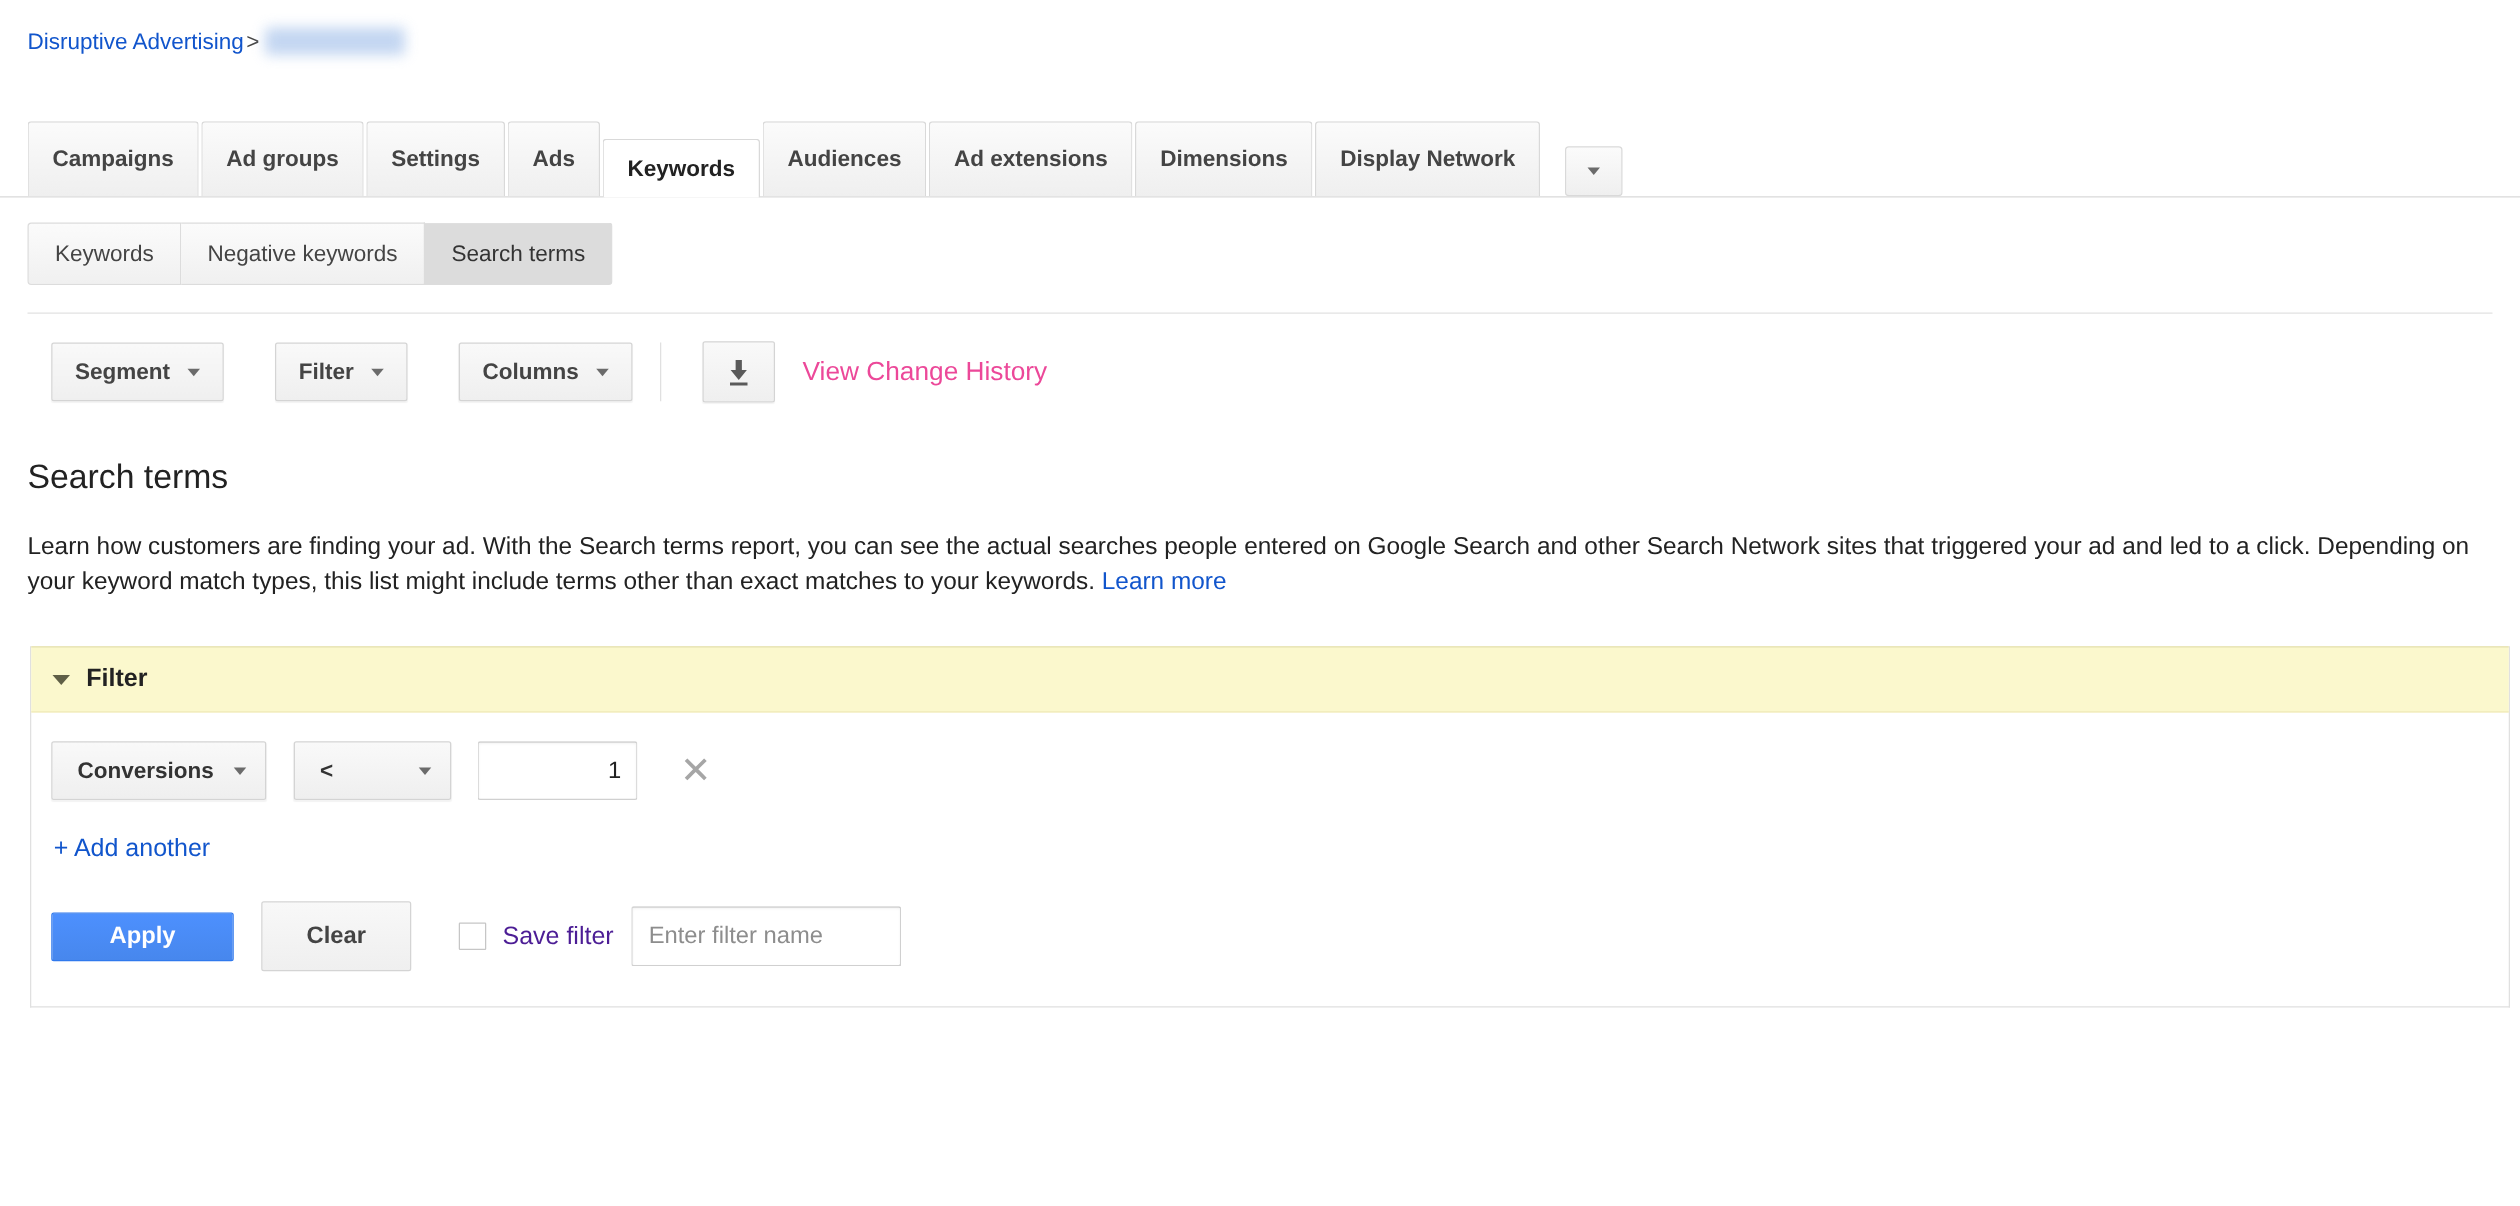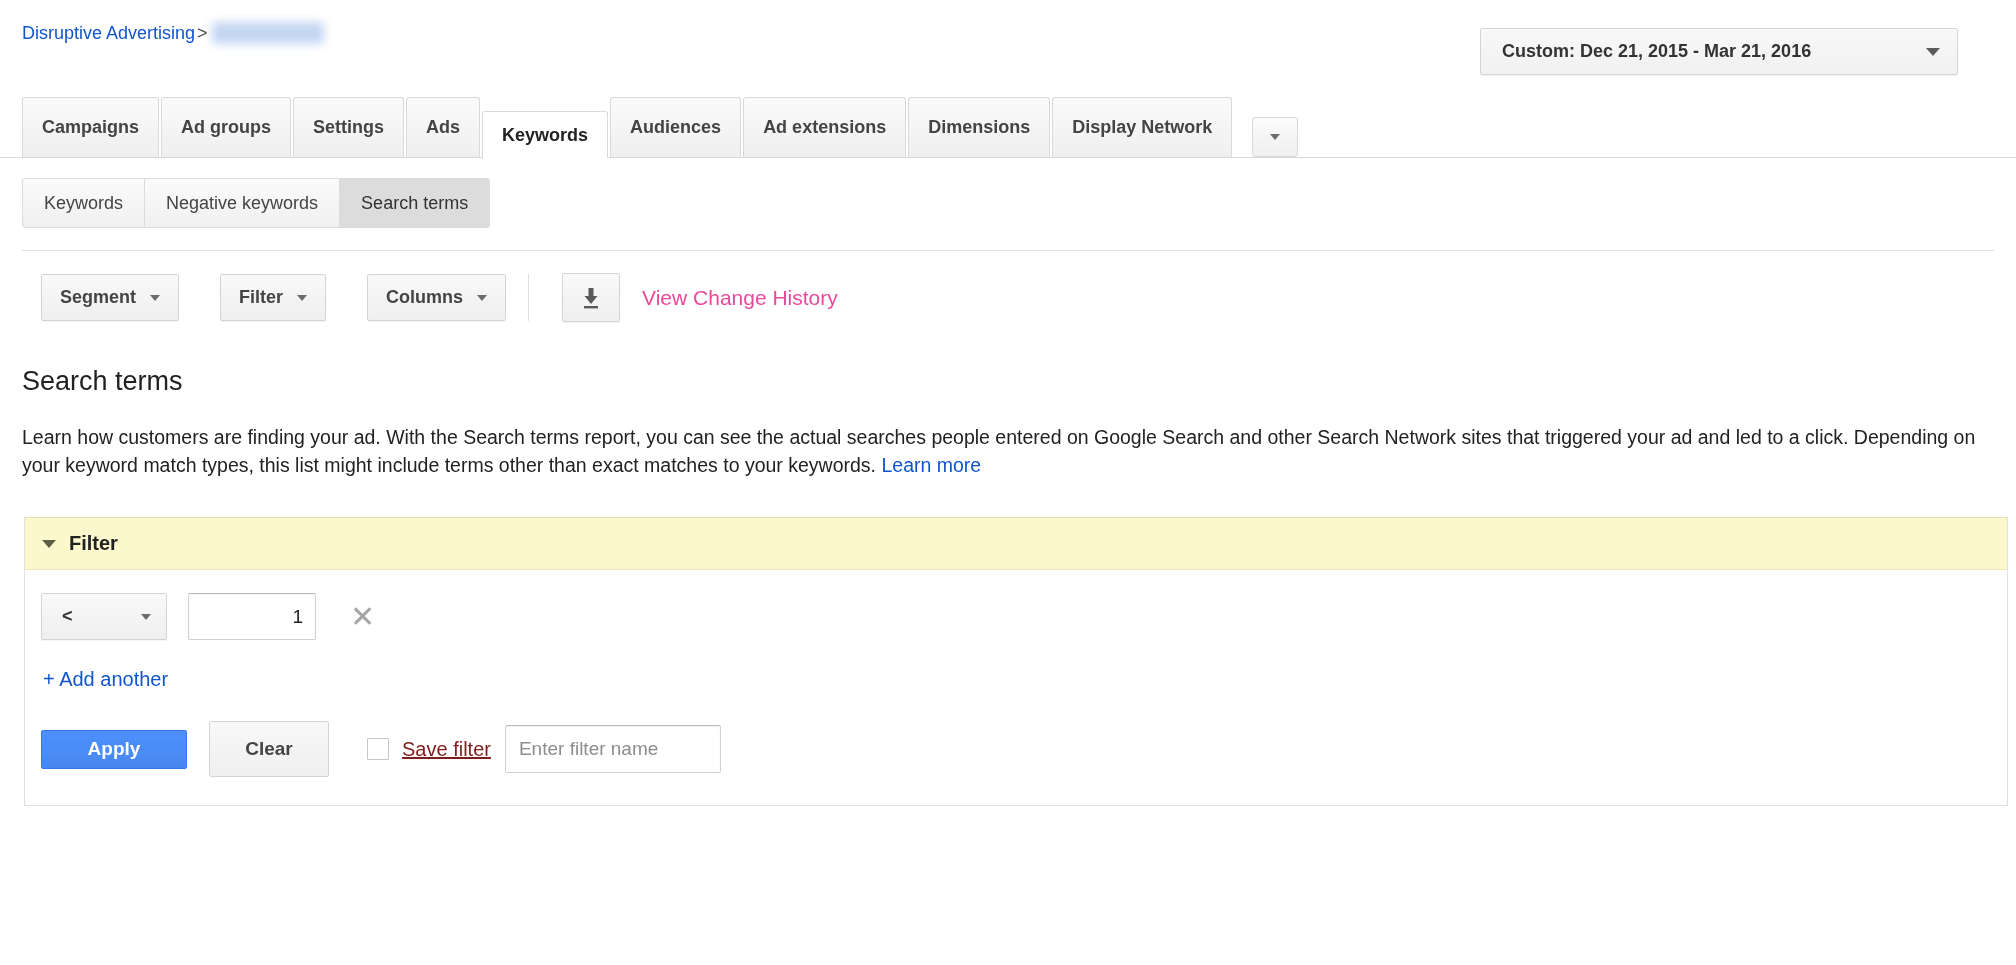"Custom: Dec 21, 2015 -" div.daterange { html: <div> <span>Custom: Dec 21, 2015 - Mar 21, 2016</span> <span></span> </div> -> none }
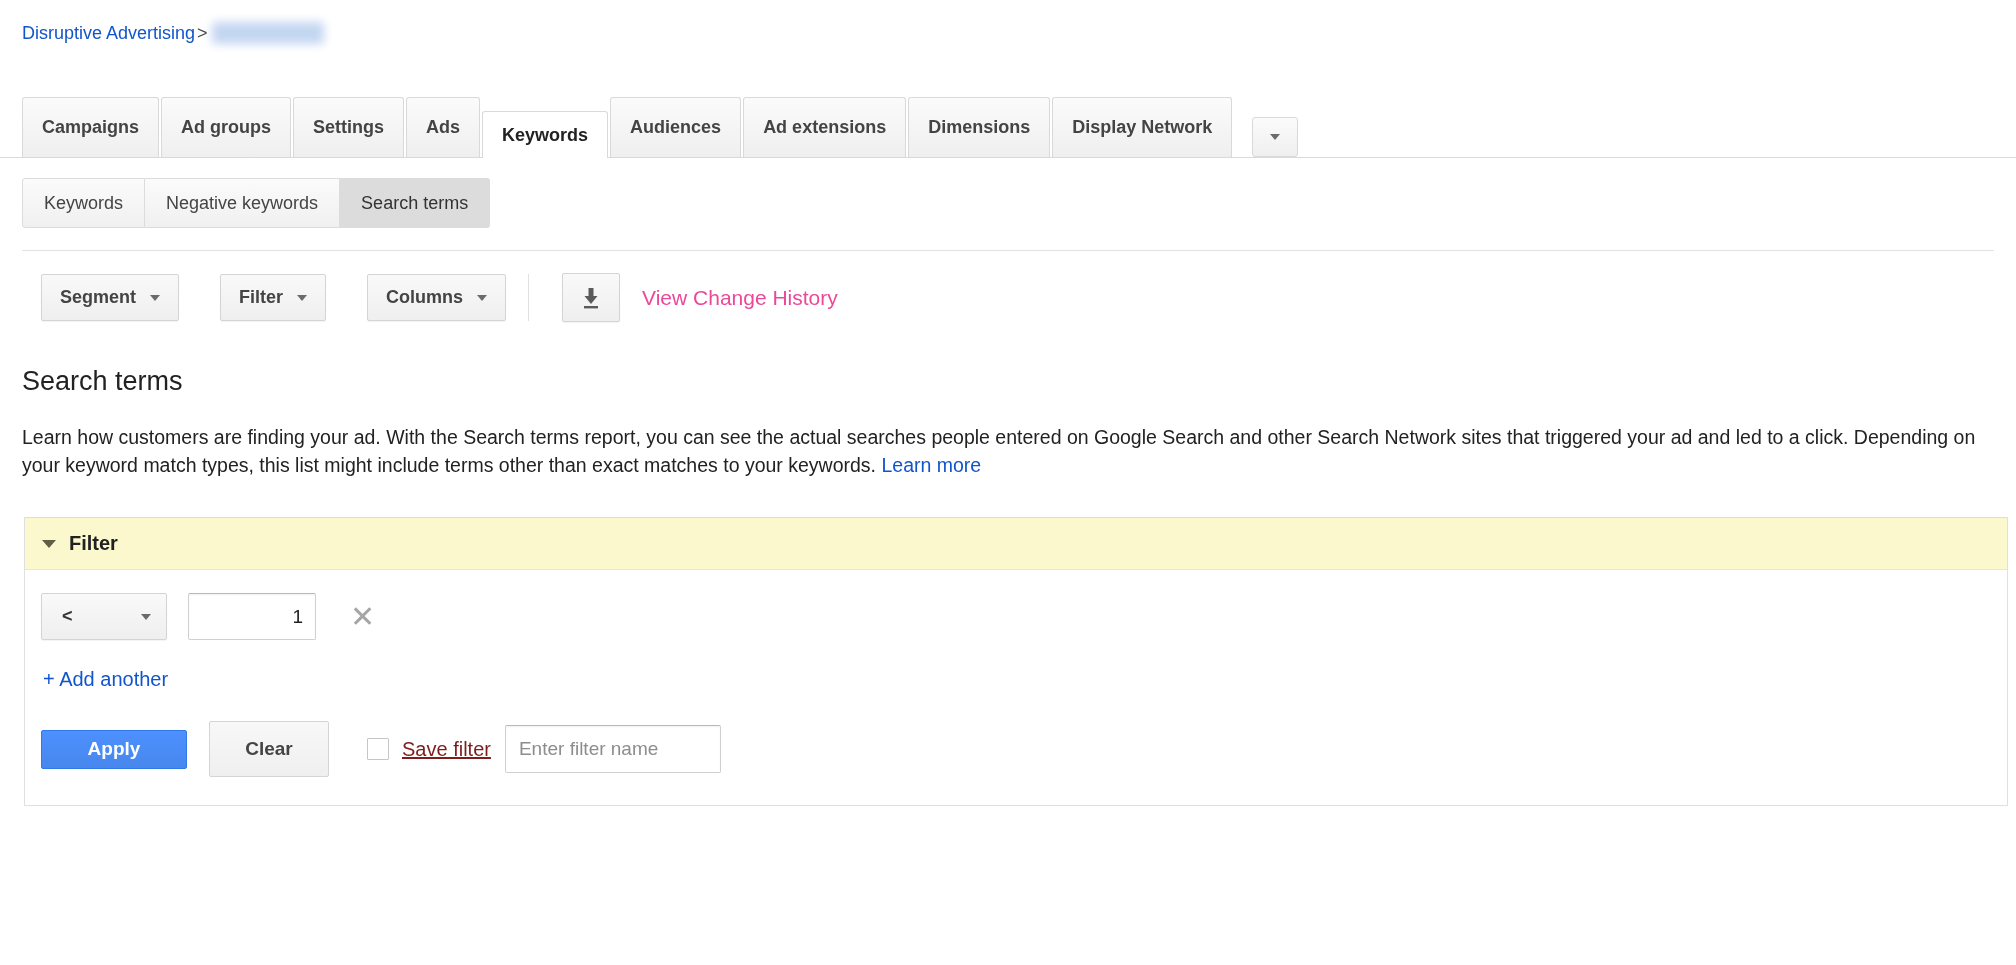"Conversions" div.select { html: none -> <div> <span>Conversions</span> <span></span> </div> }
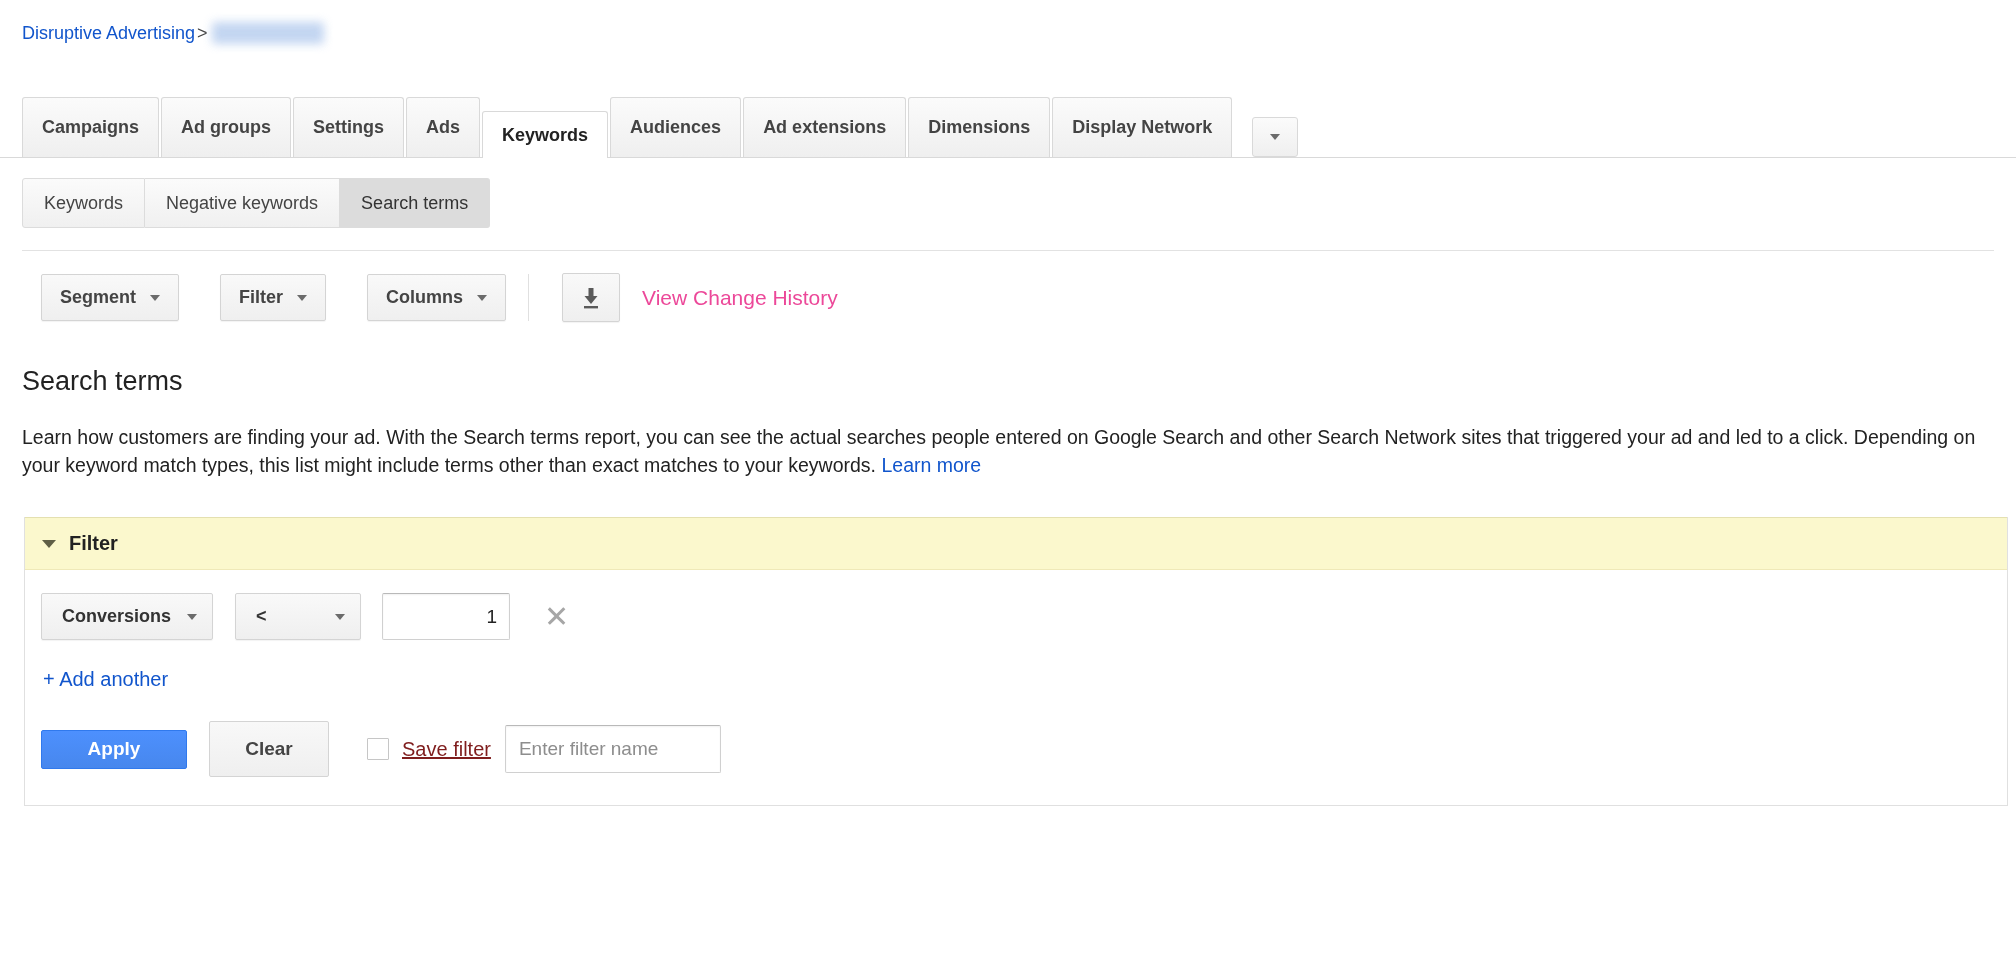"Save filter" .checkbox-label { color: #7f1d1d -> #4c1d95; text-decoration: underline -> none }
